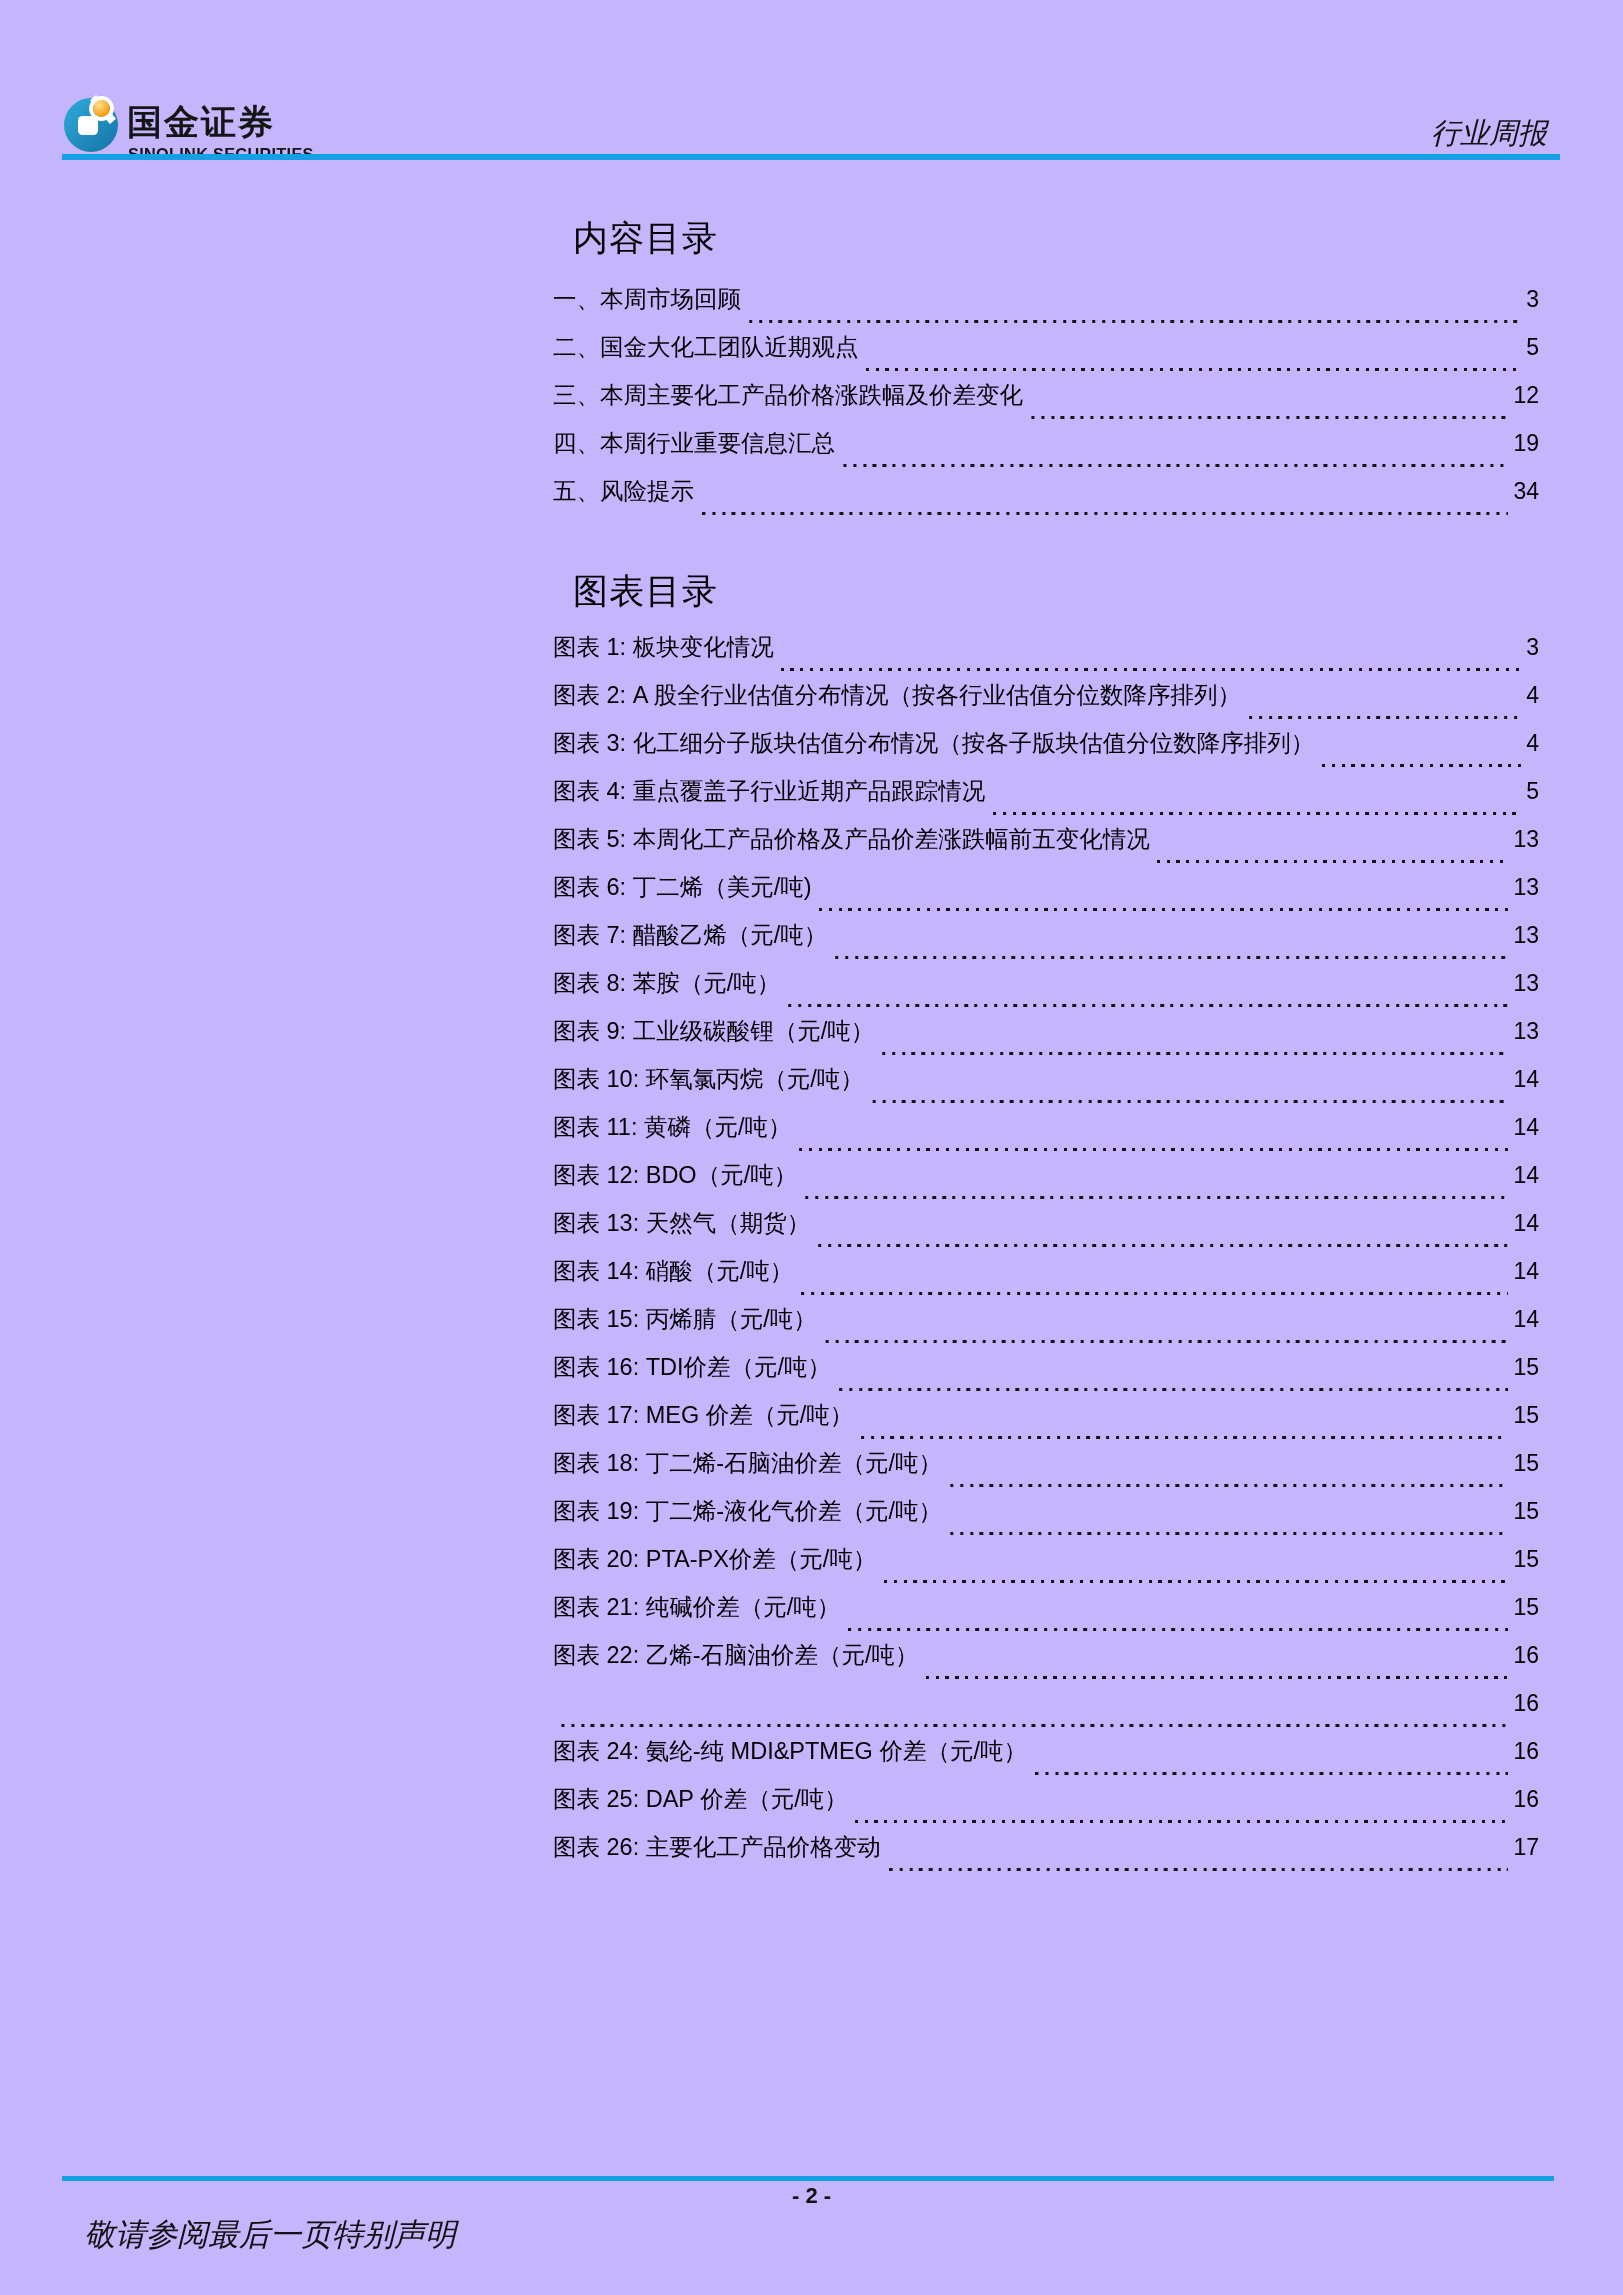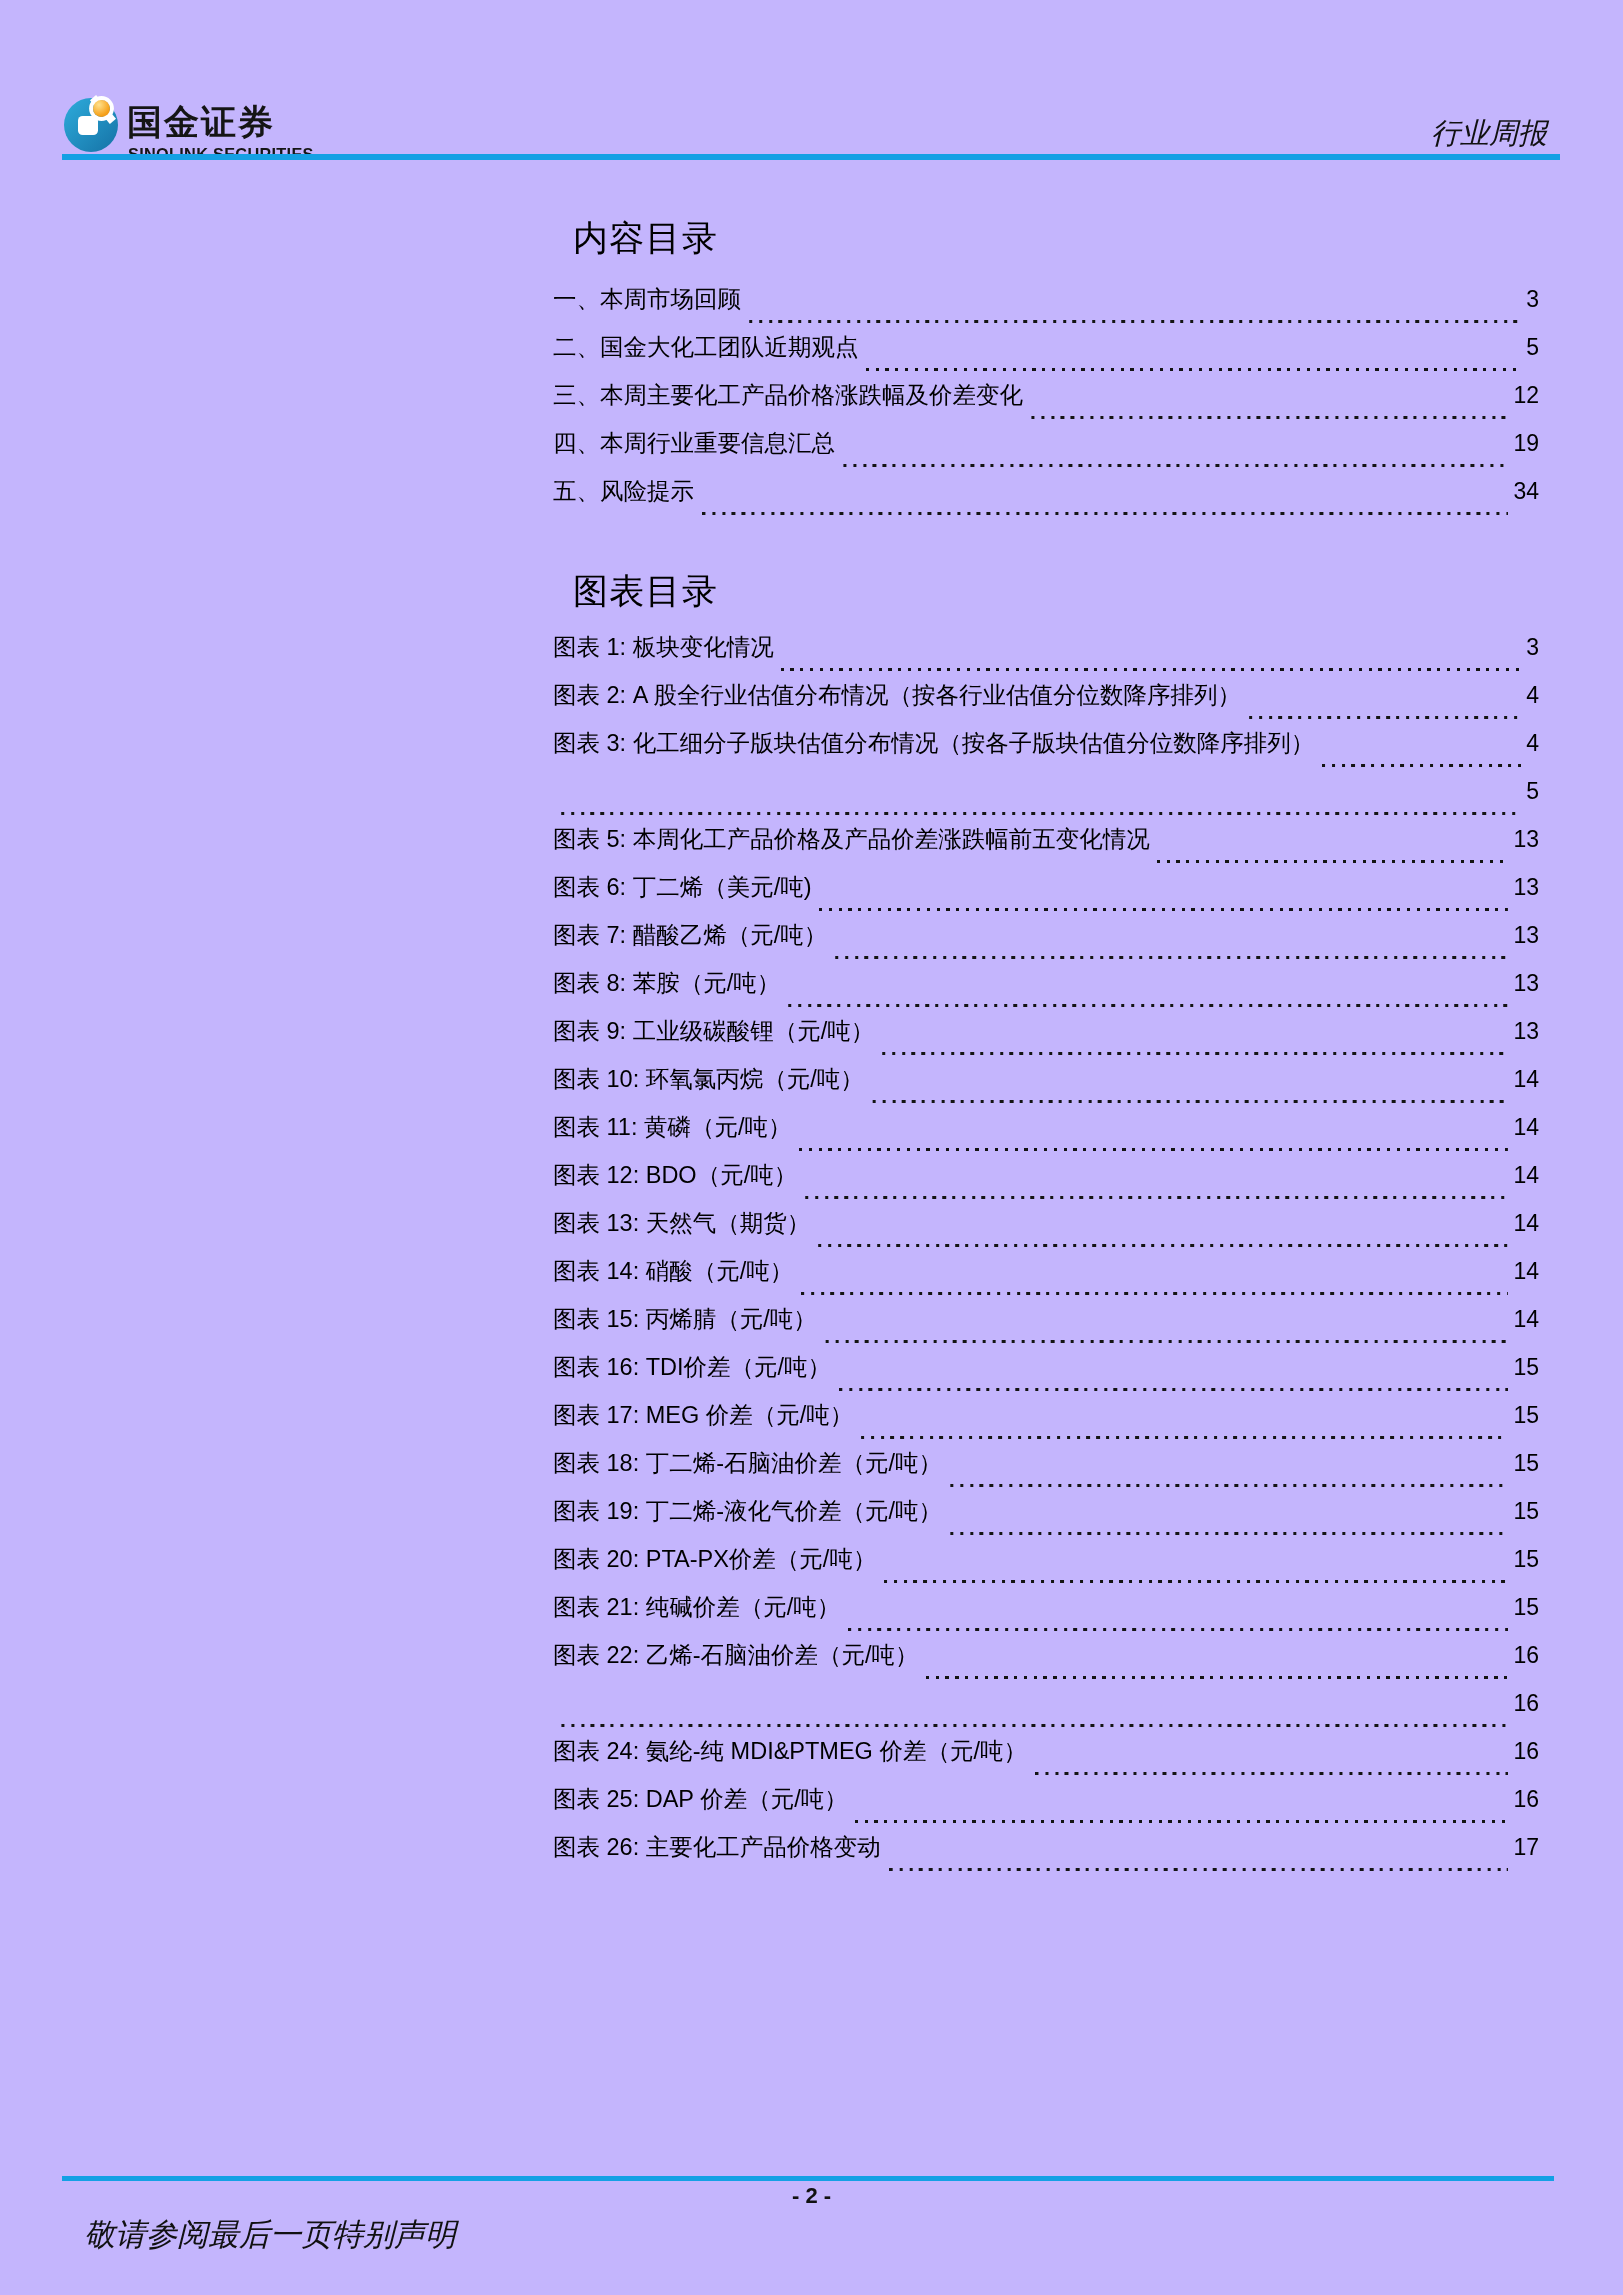"图表 4: 重点覆盖子行业近期产品跟踪情况" span.row-label { html: none -> <span>图表 4: 重点覆盖子行业近期产品跟踪情况</span> }
